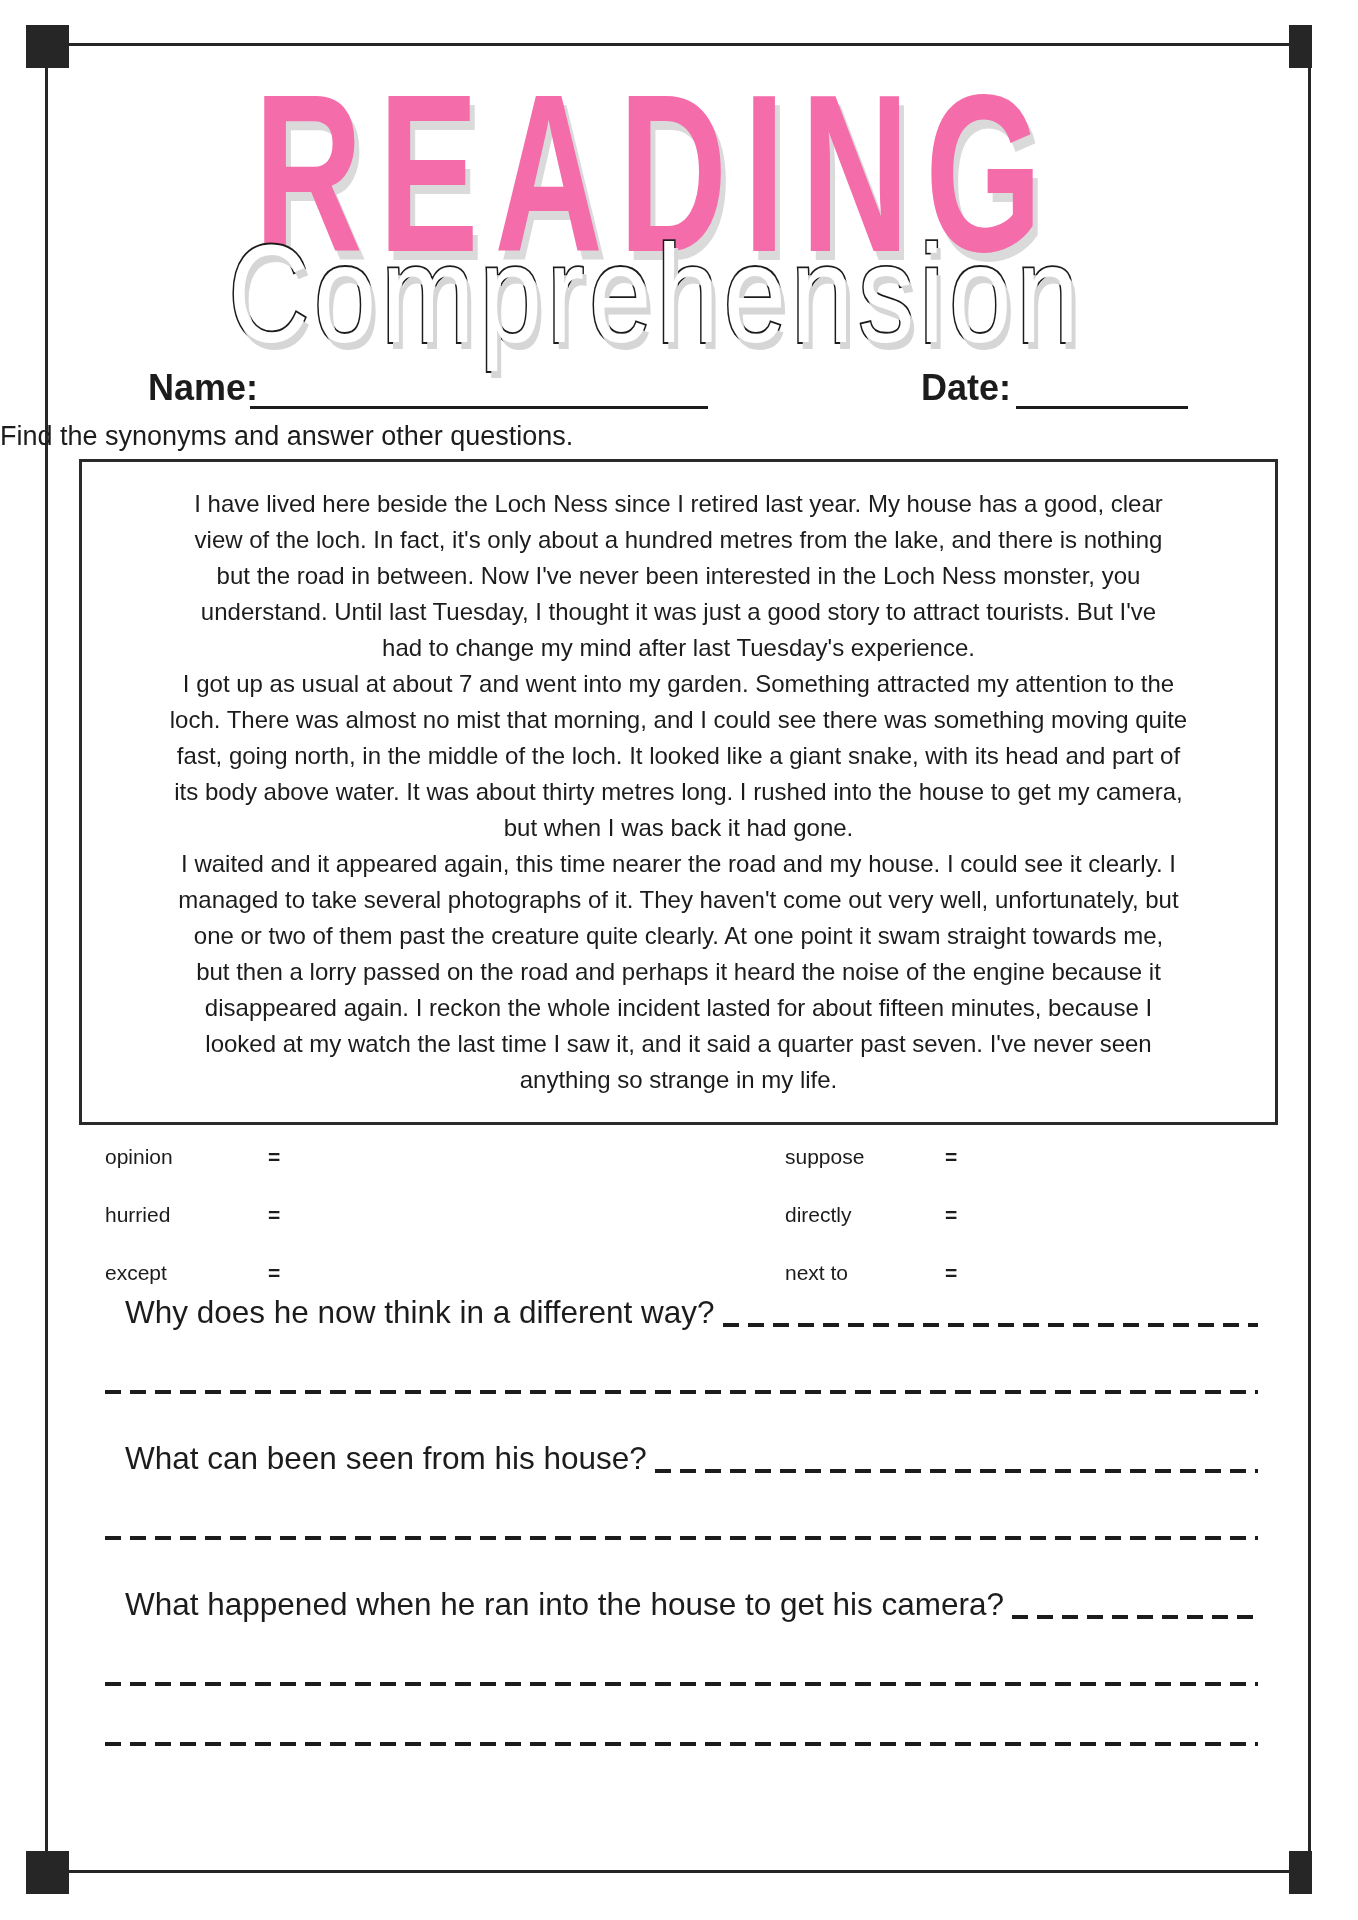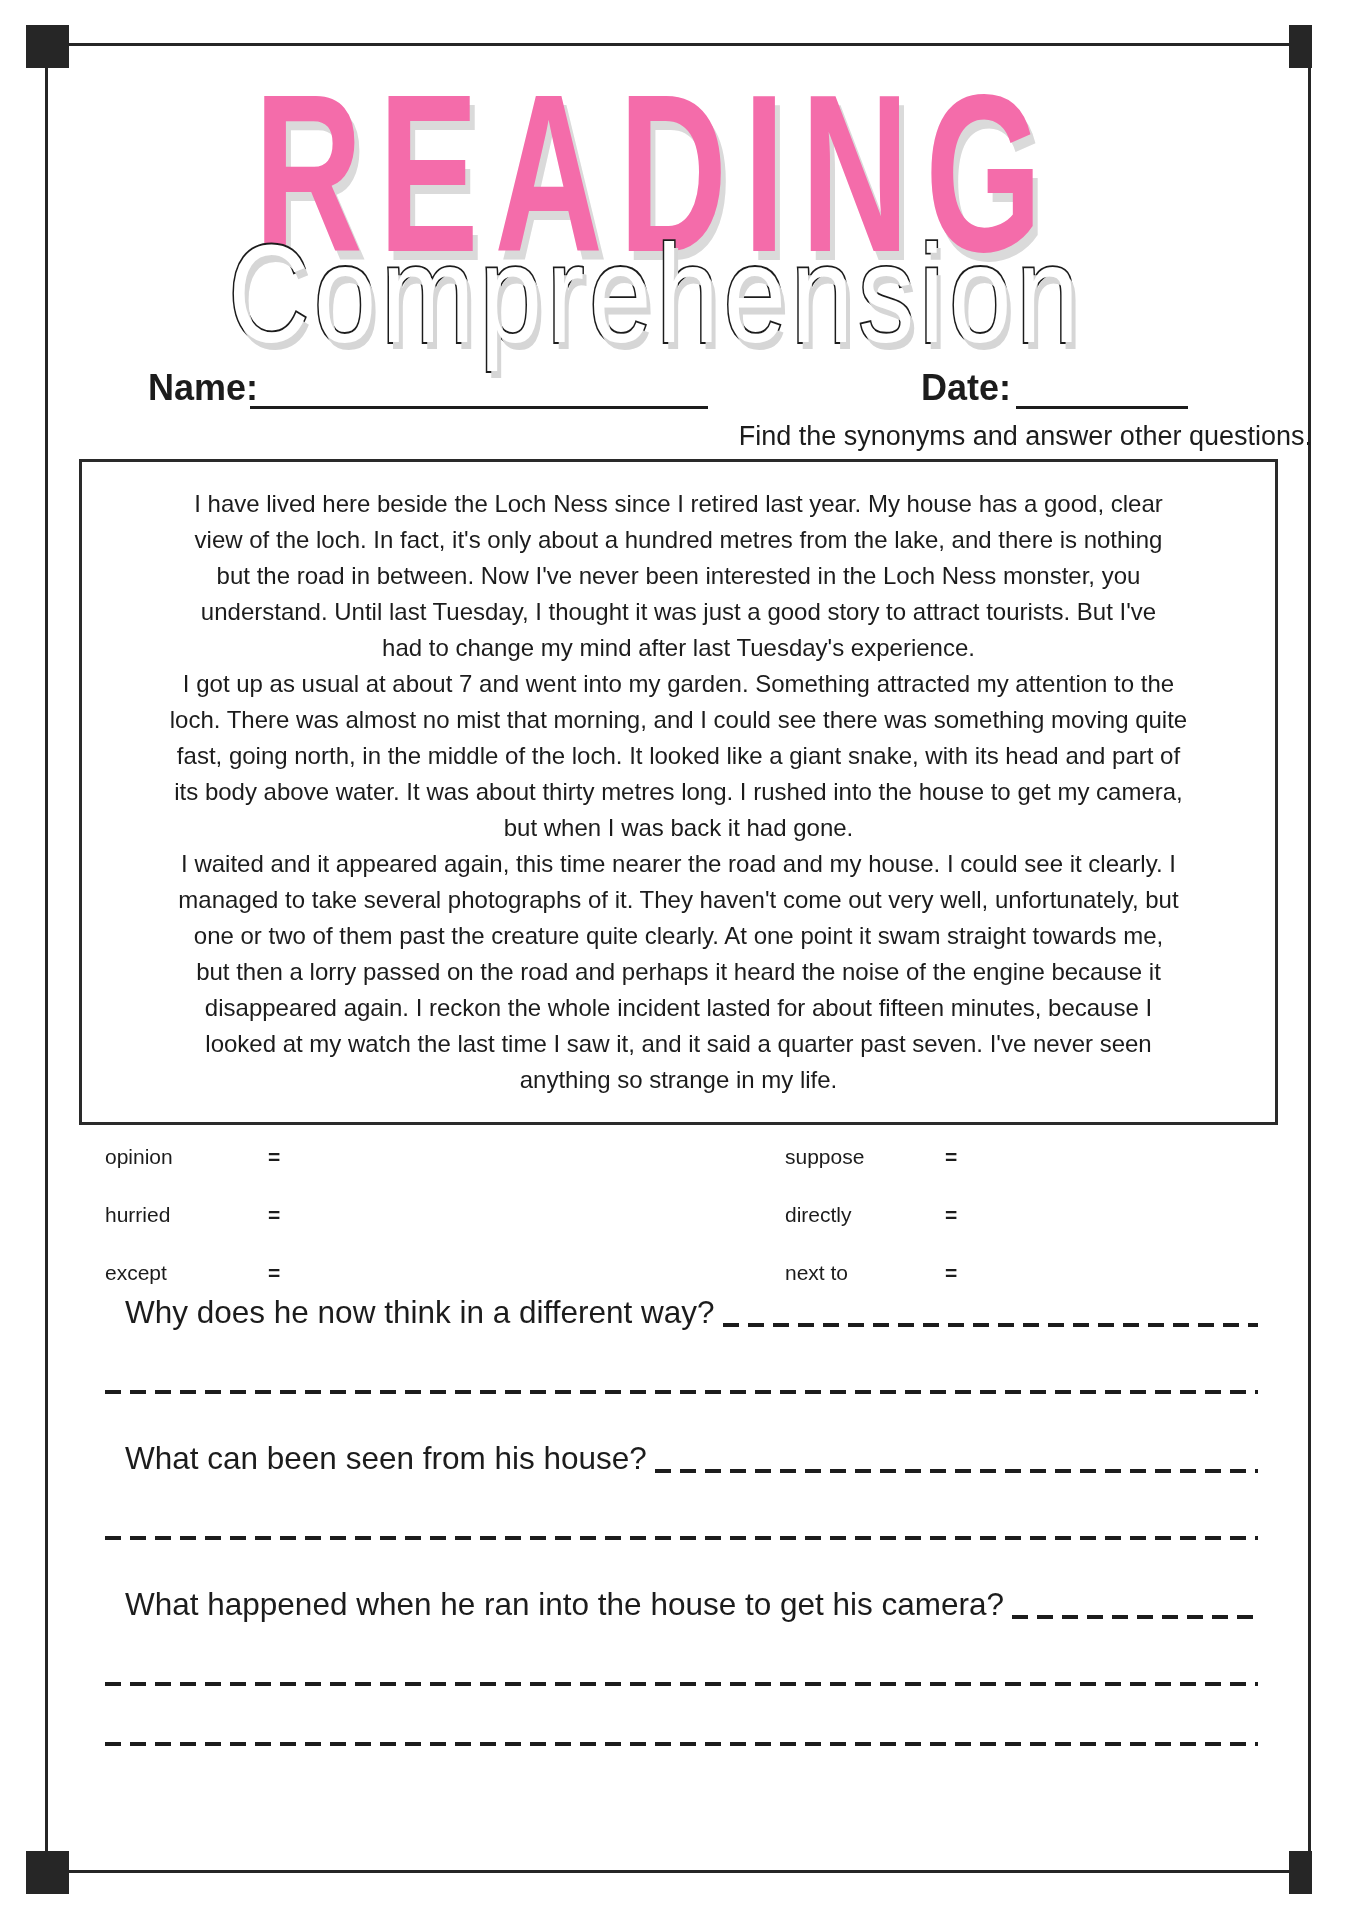"Find the synonyms and answer" .instruction { text-align: right -> left }
